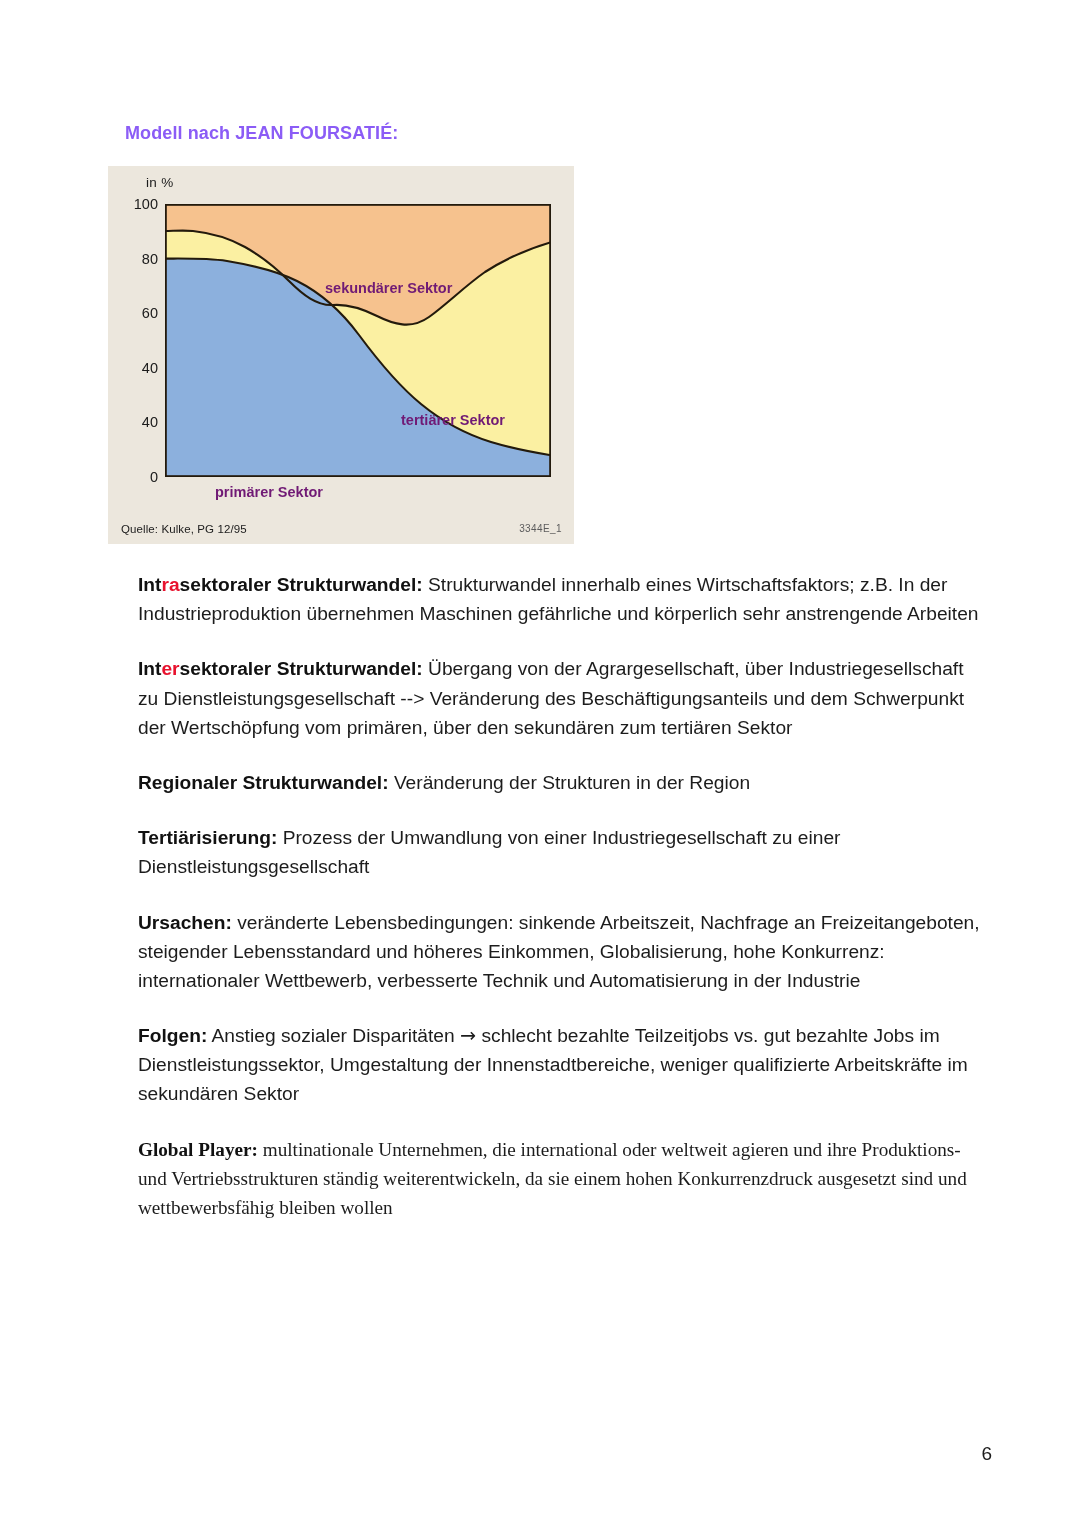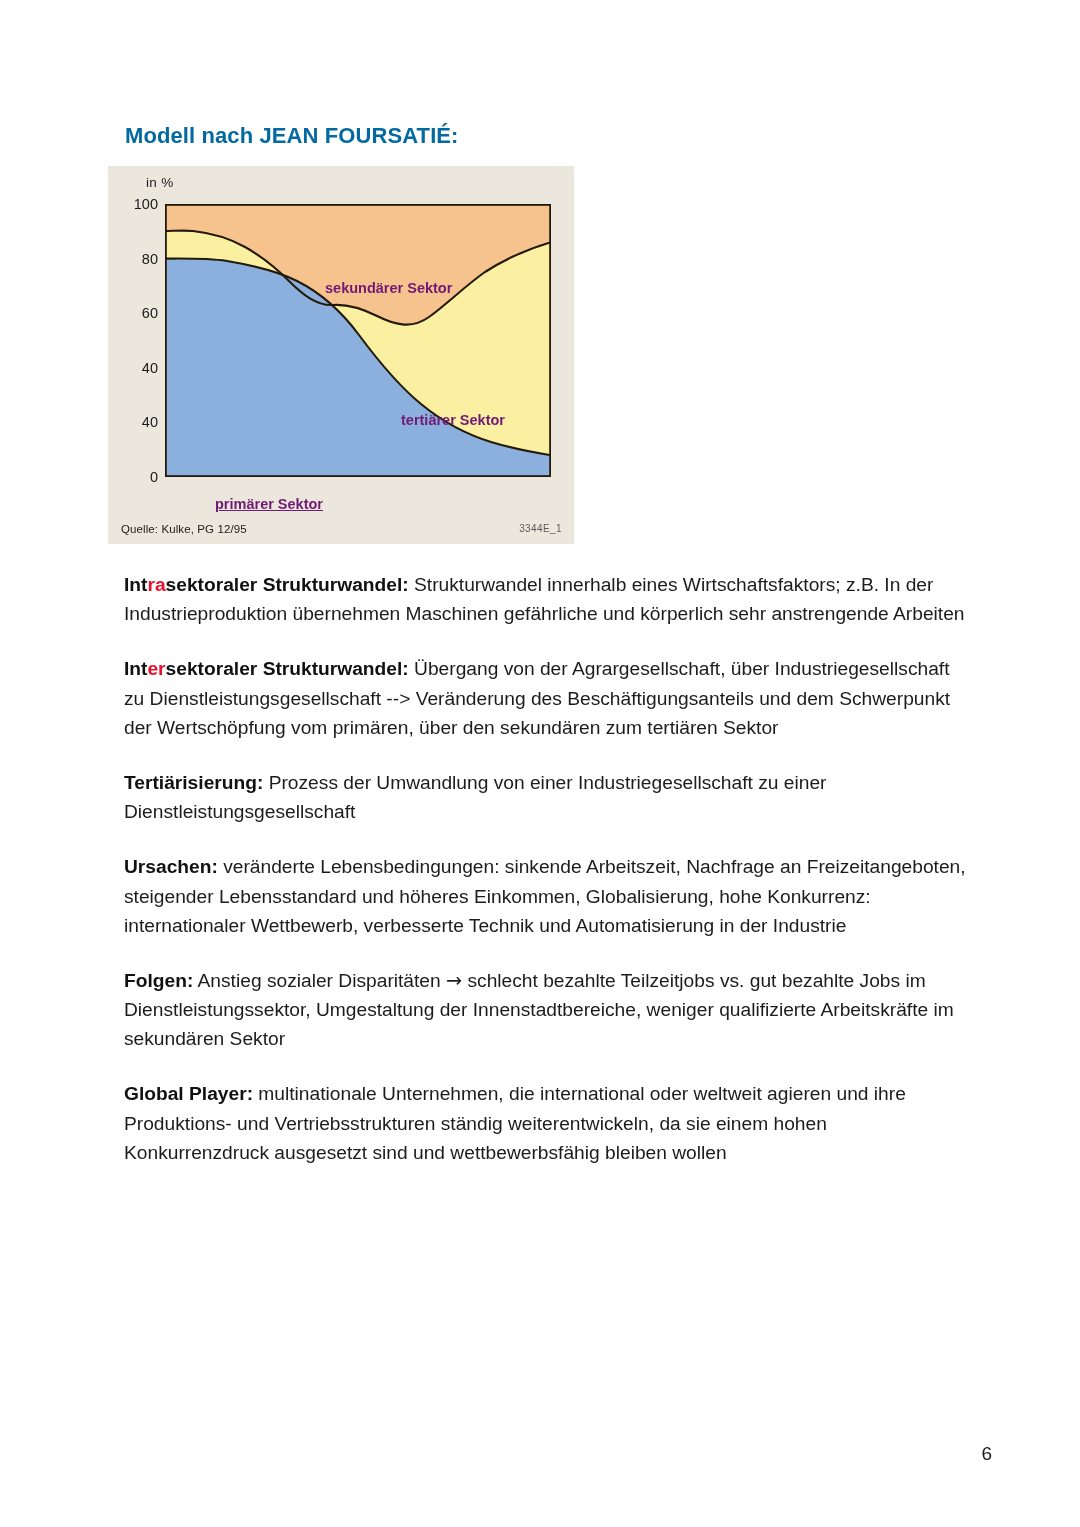"Modell nach JEAN FOURSATIÉ:" .doc-title { color: #0369a1 -> #8b5cf6; font-size: 22px -> 18px }
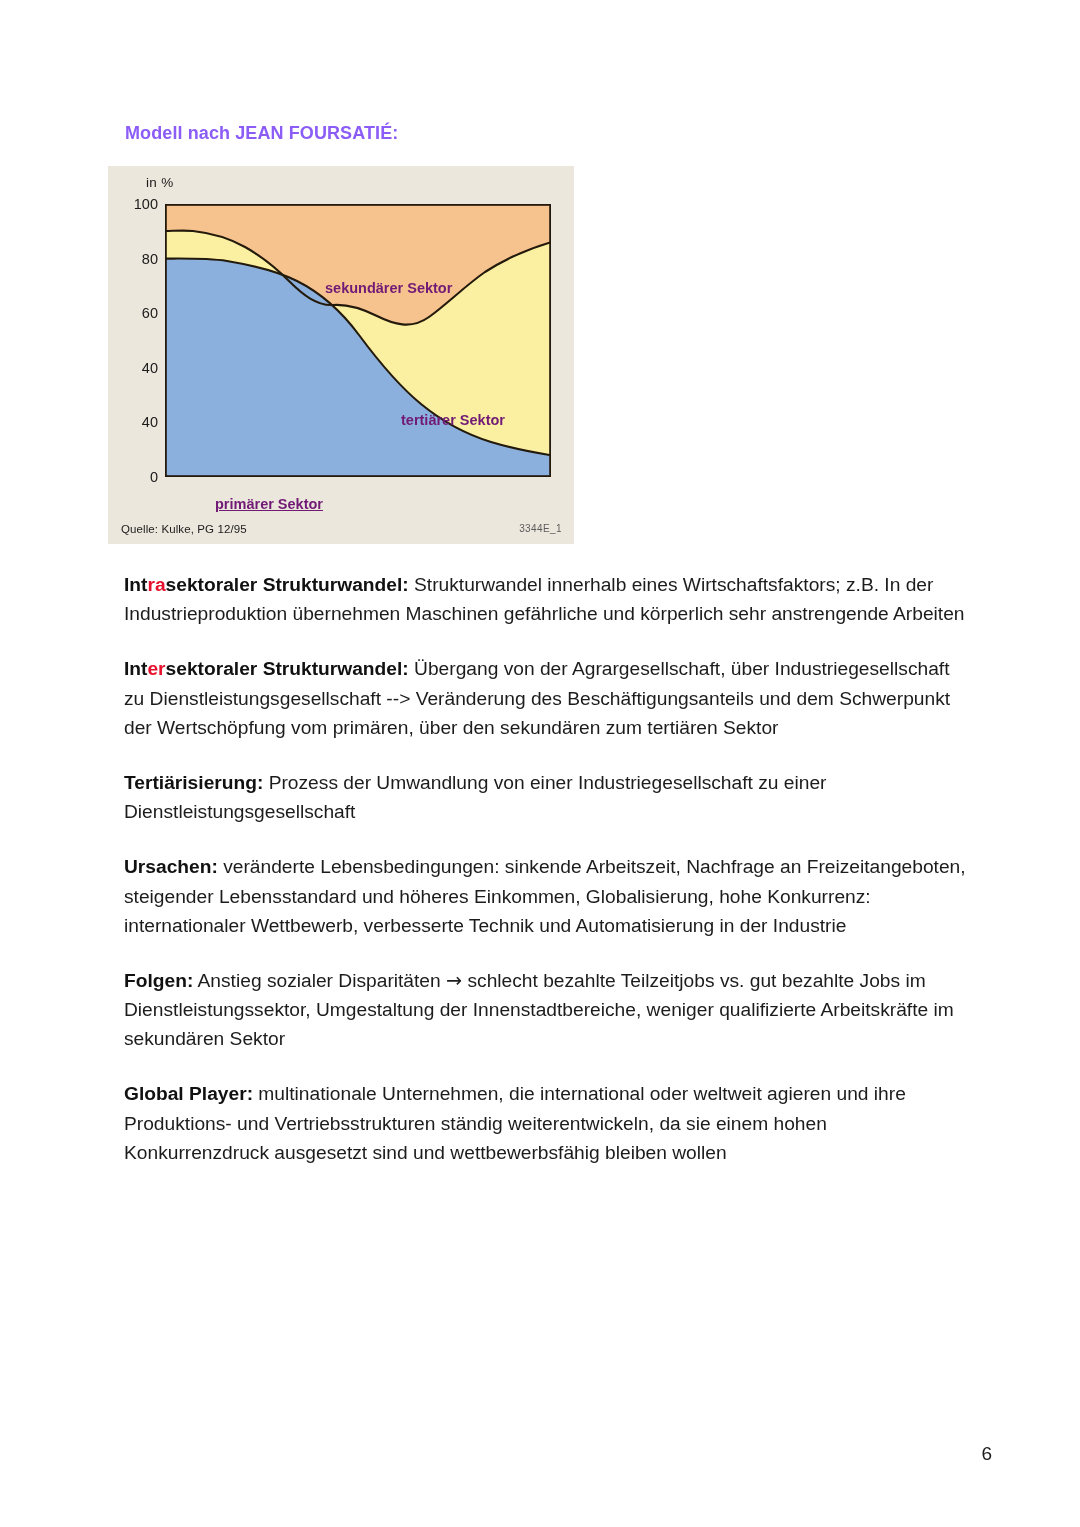"primärer Sektor" .lbl-pri { text-decoration: underline -> none; top: 292px -> 280px }
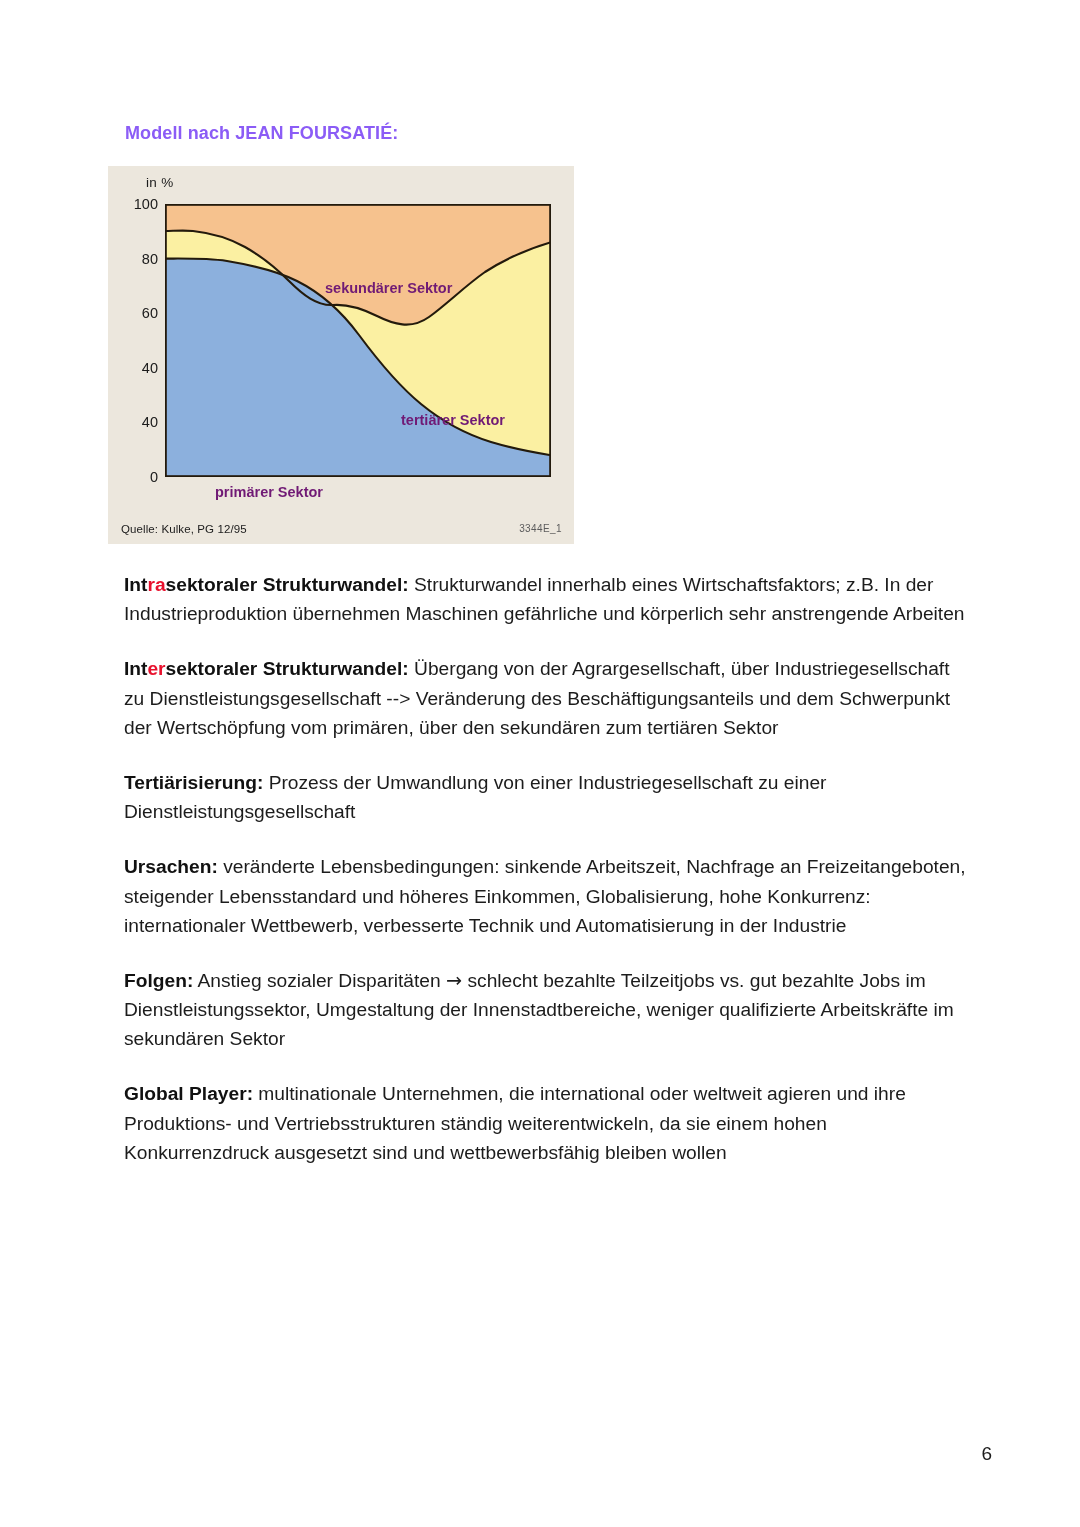"Intrasektoraler Strukturwandel:" .body-text { left: 124px -> 138px }
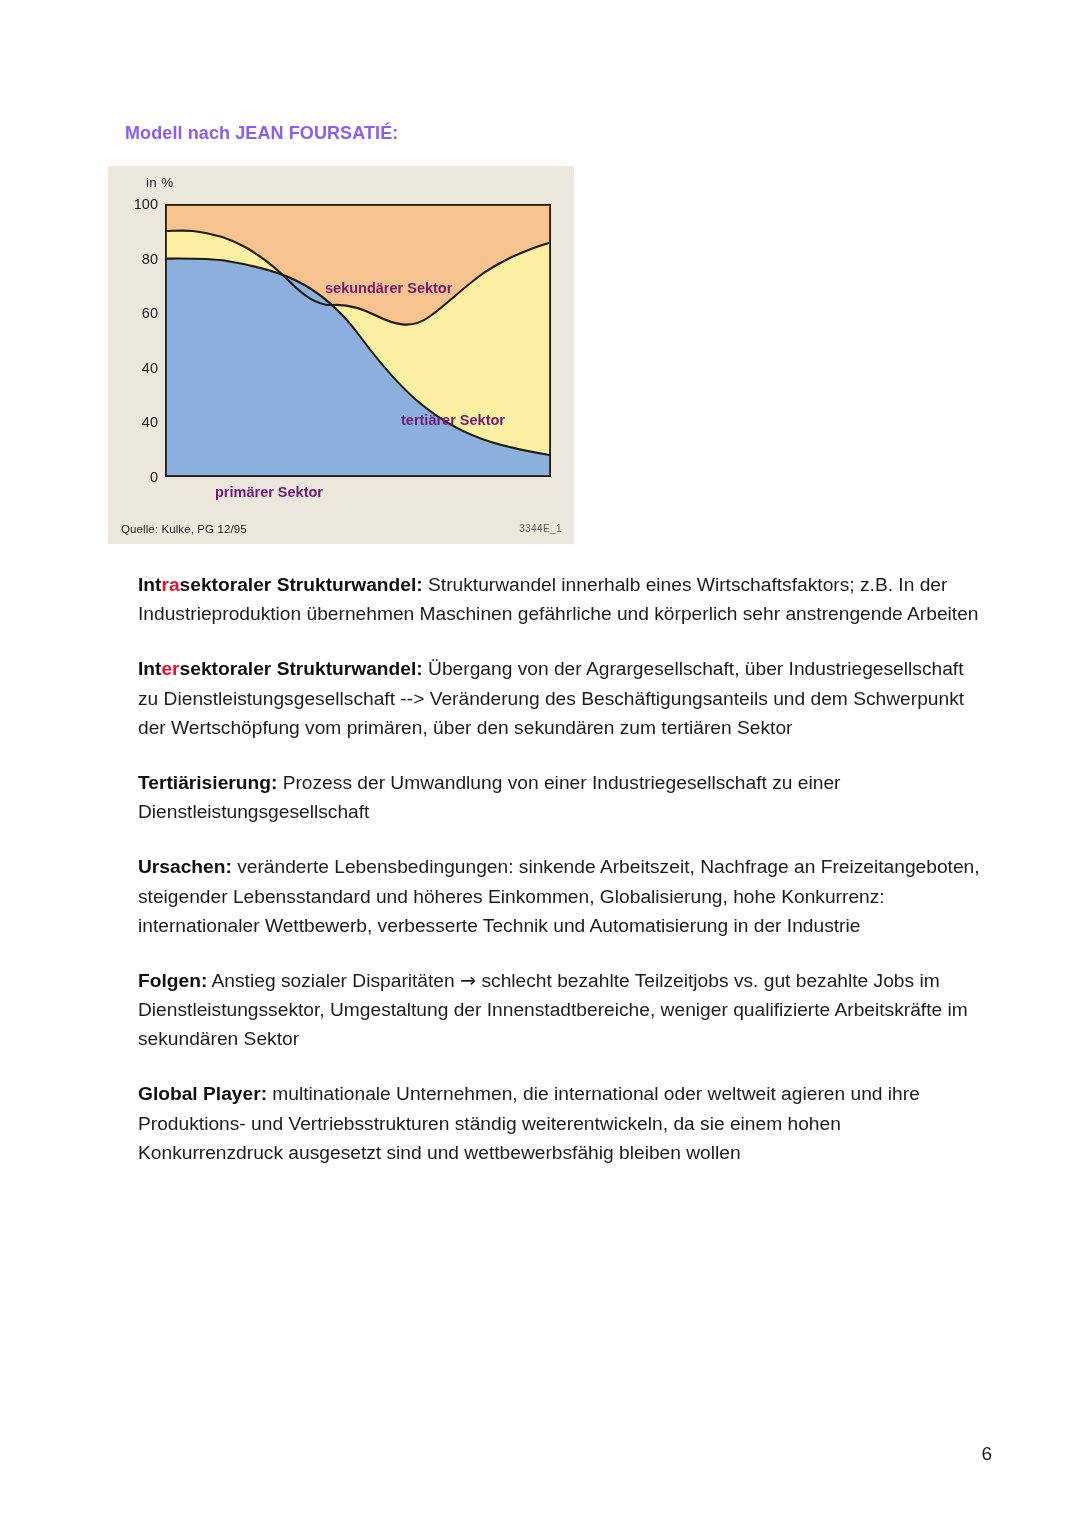"Regionaler Strukturwandel: Veränderung" p.para { html: none -> <p> <span>Regionaler Strukturwandel:</span><span> Veränderung der Strukturen in der Region</span> </p> }
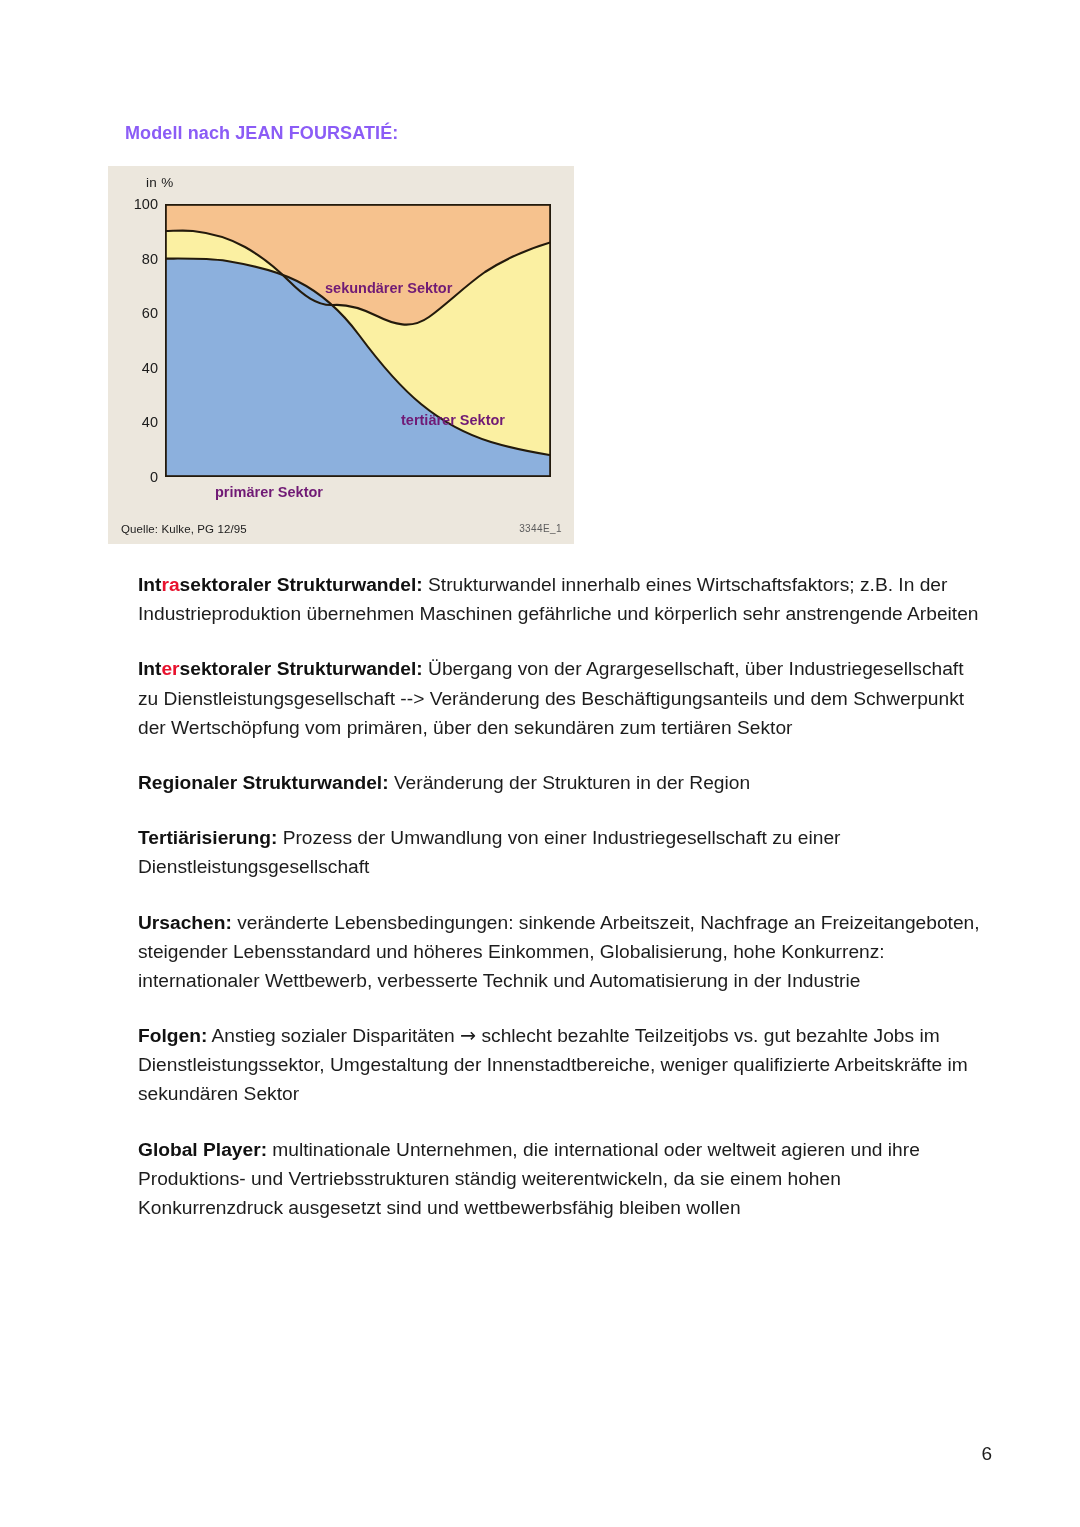"Global Player: multinationale" p.para:last-child { font-family: none -> Liberation Serif, serif }
